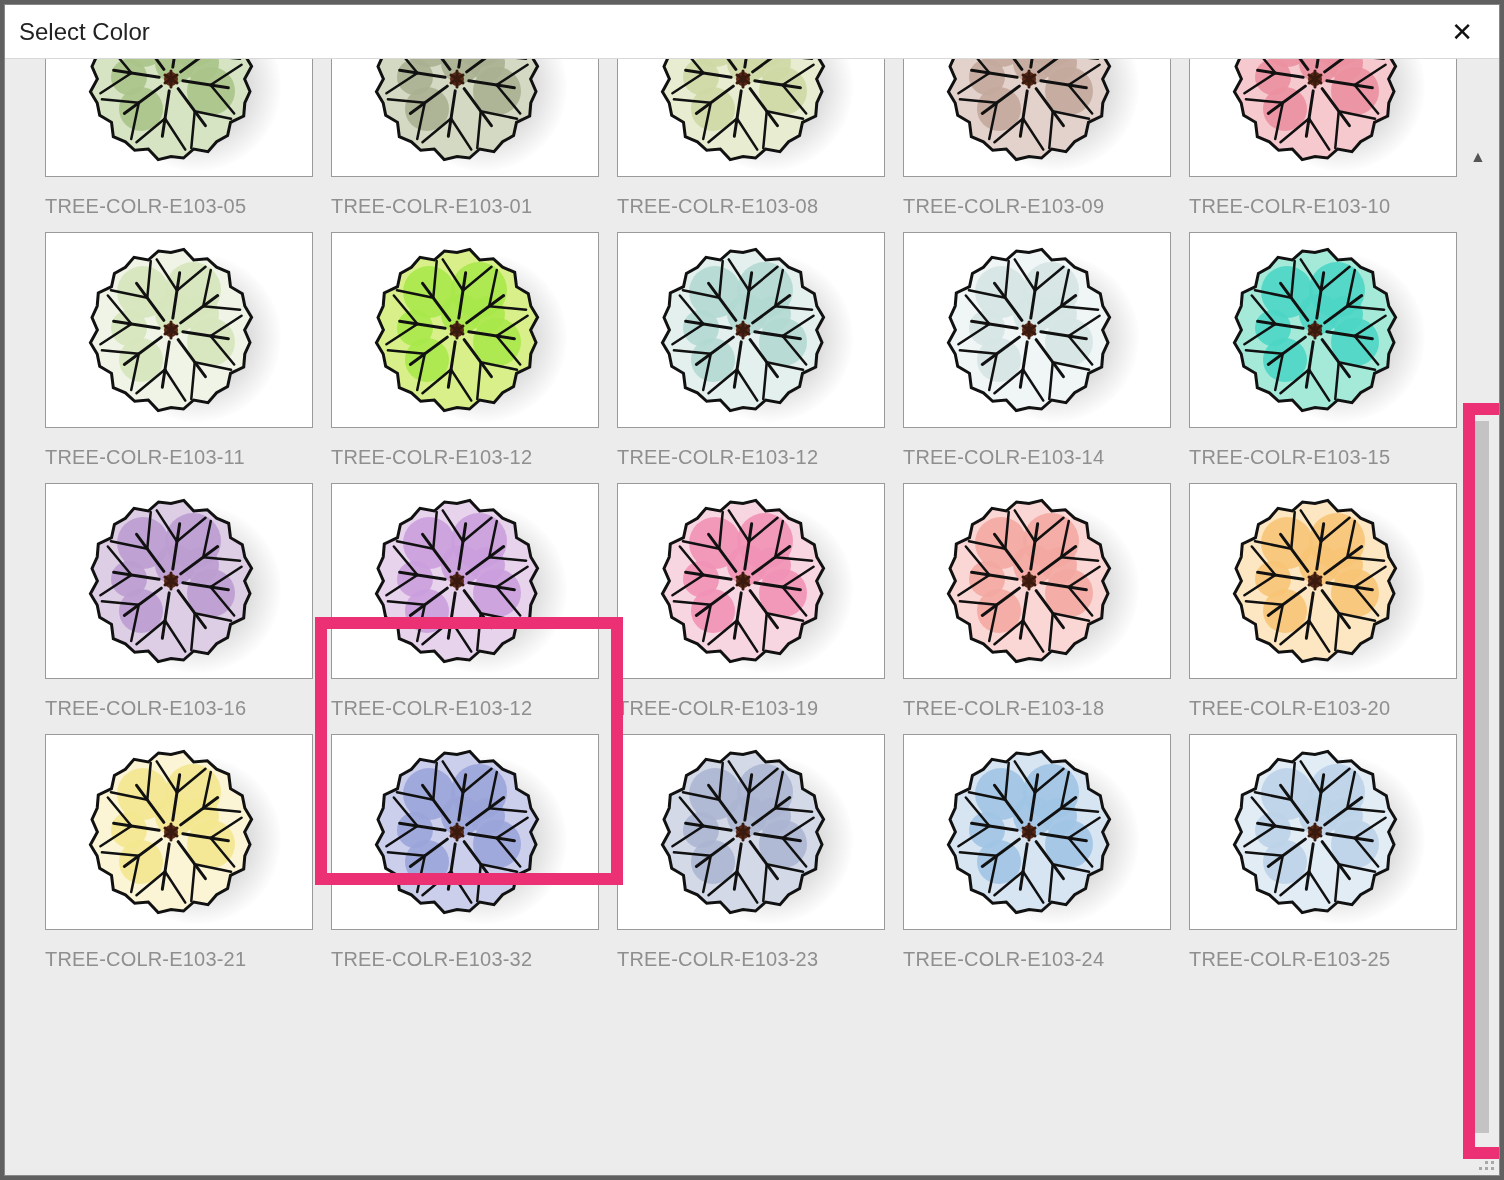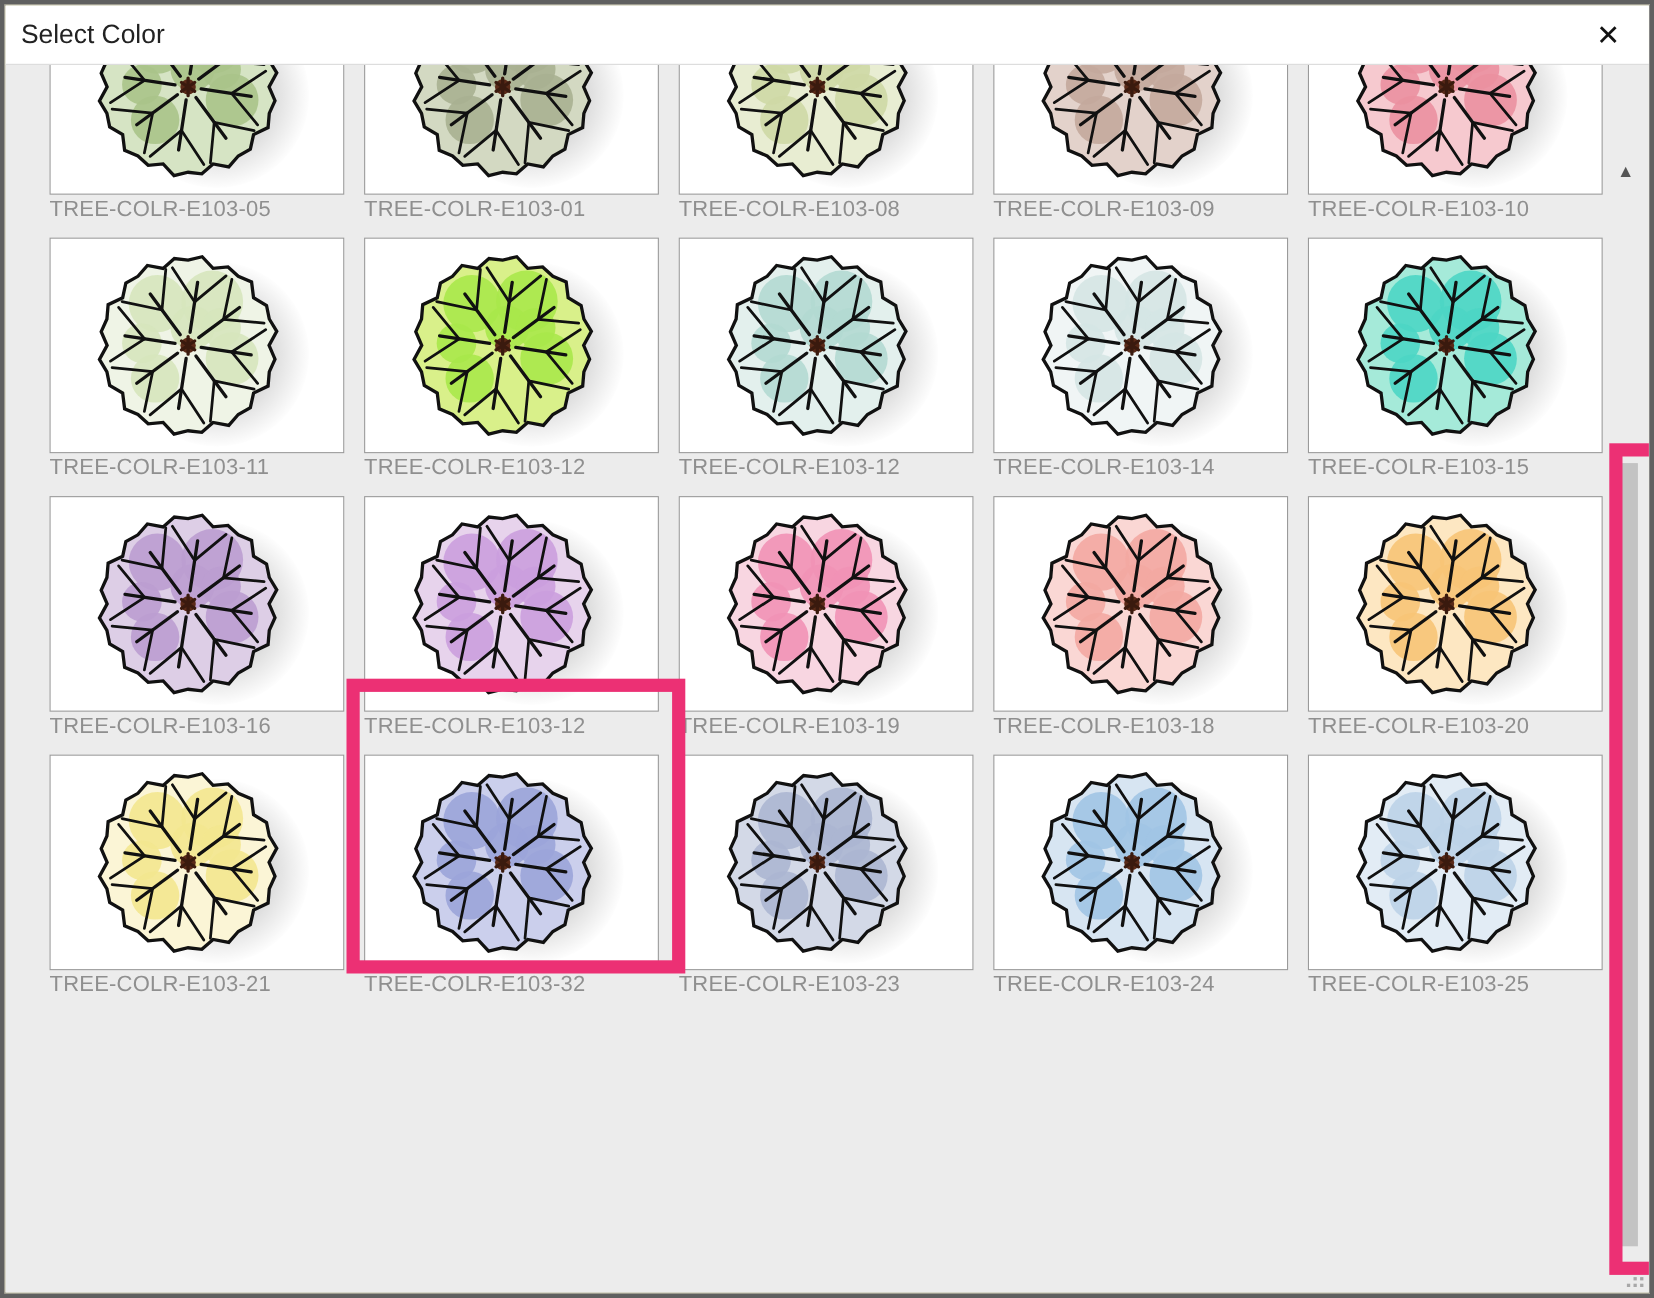"Select Color" .window { background: #fef9c3 -> #fdba74 }
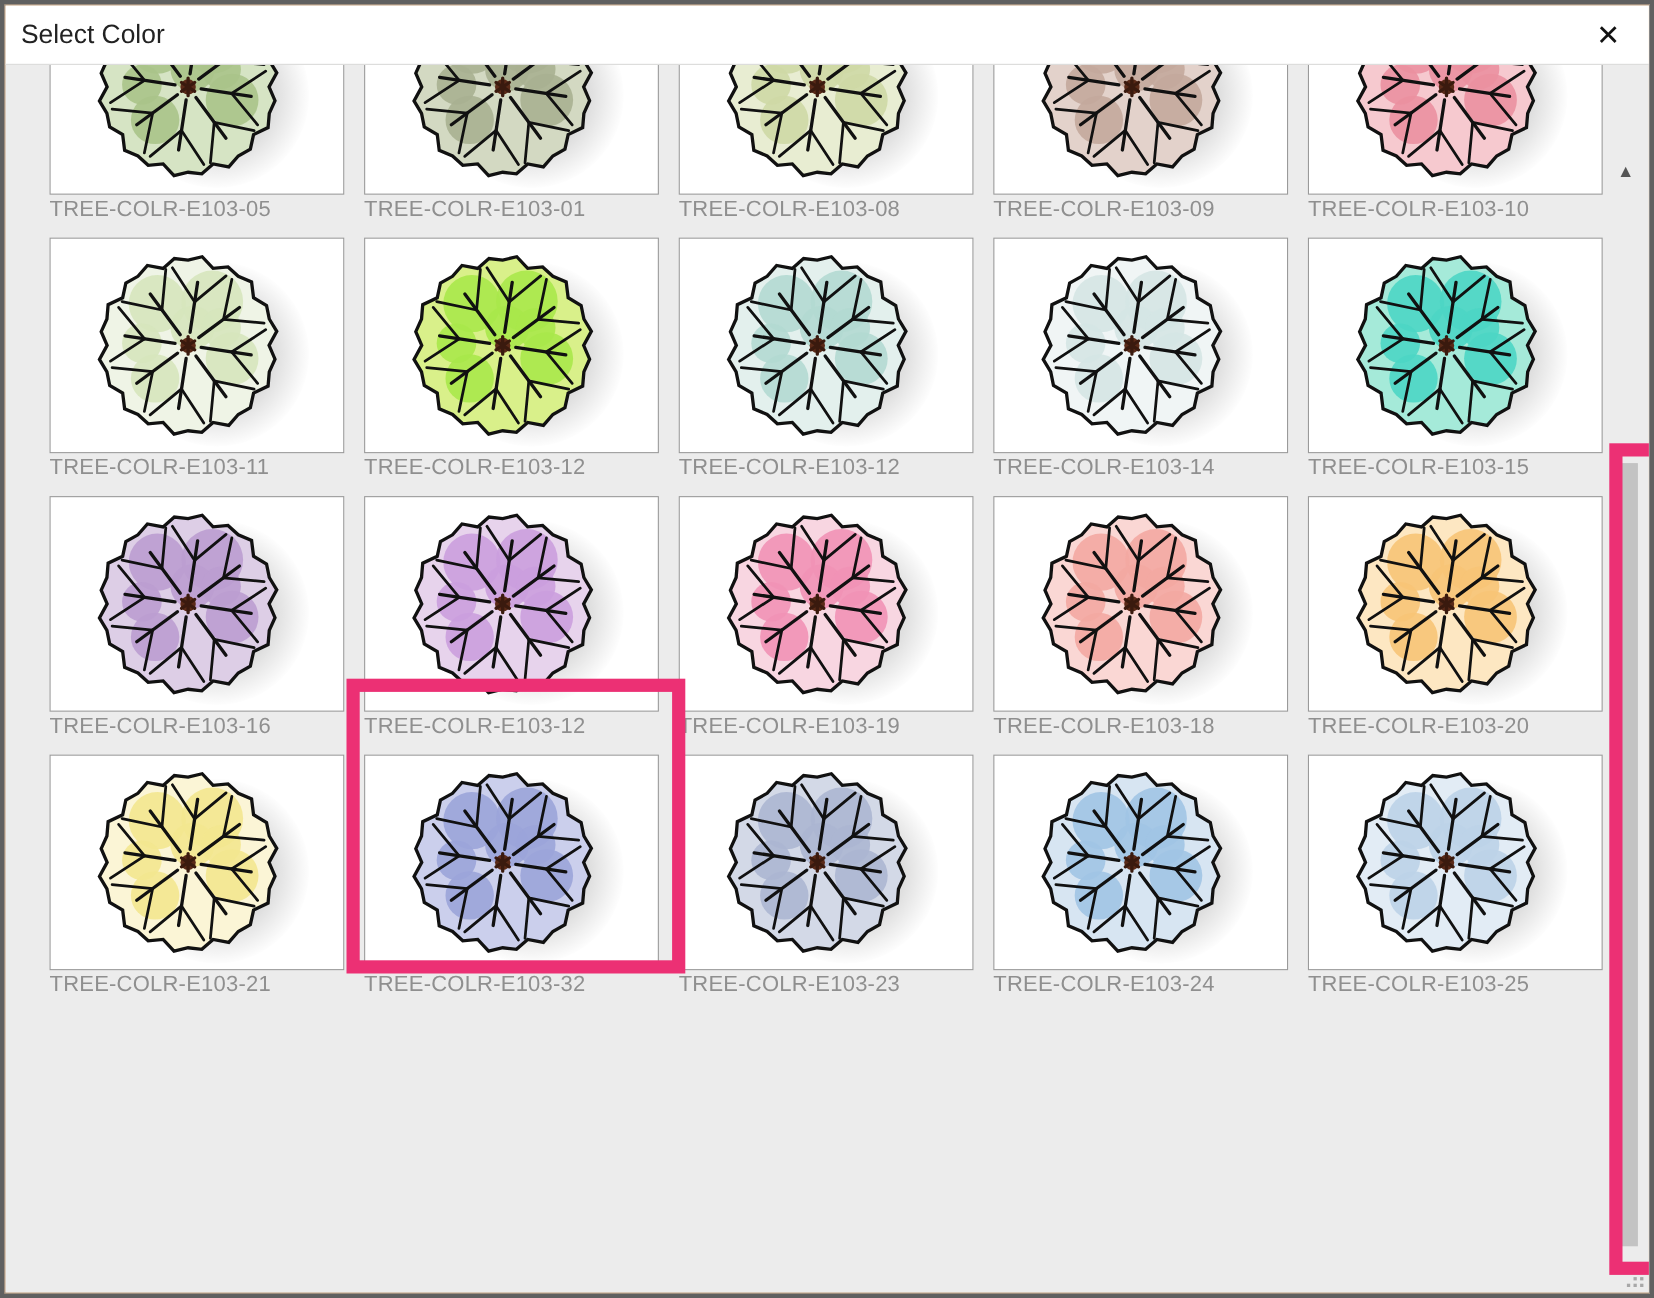"TREE-COLR-E103-05" .label { margin-top: 2px -> 18px }
